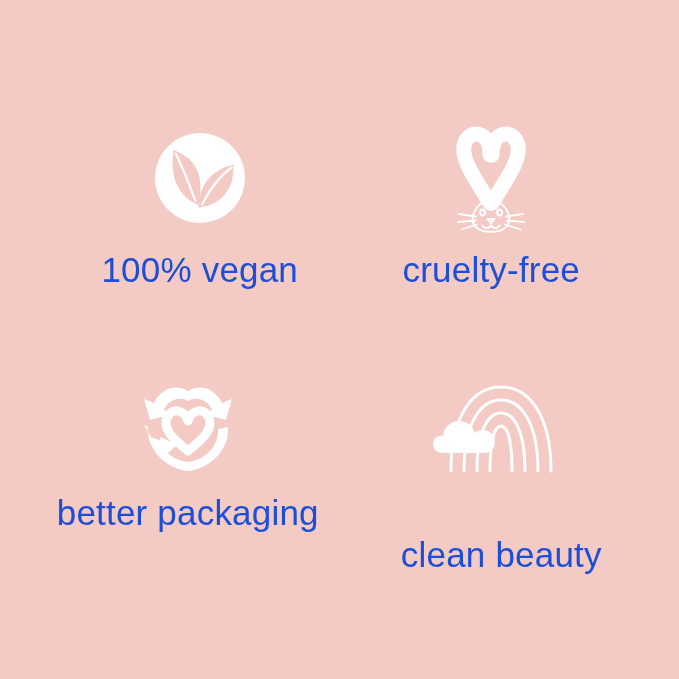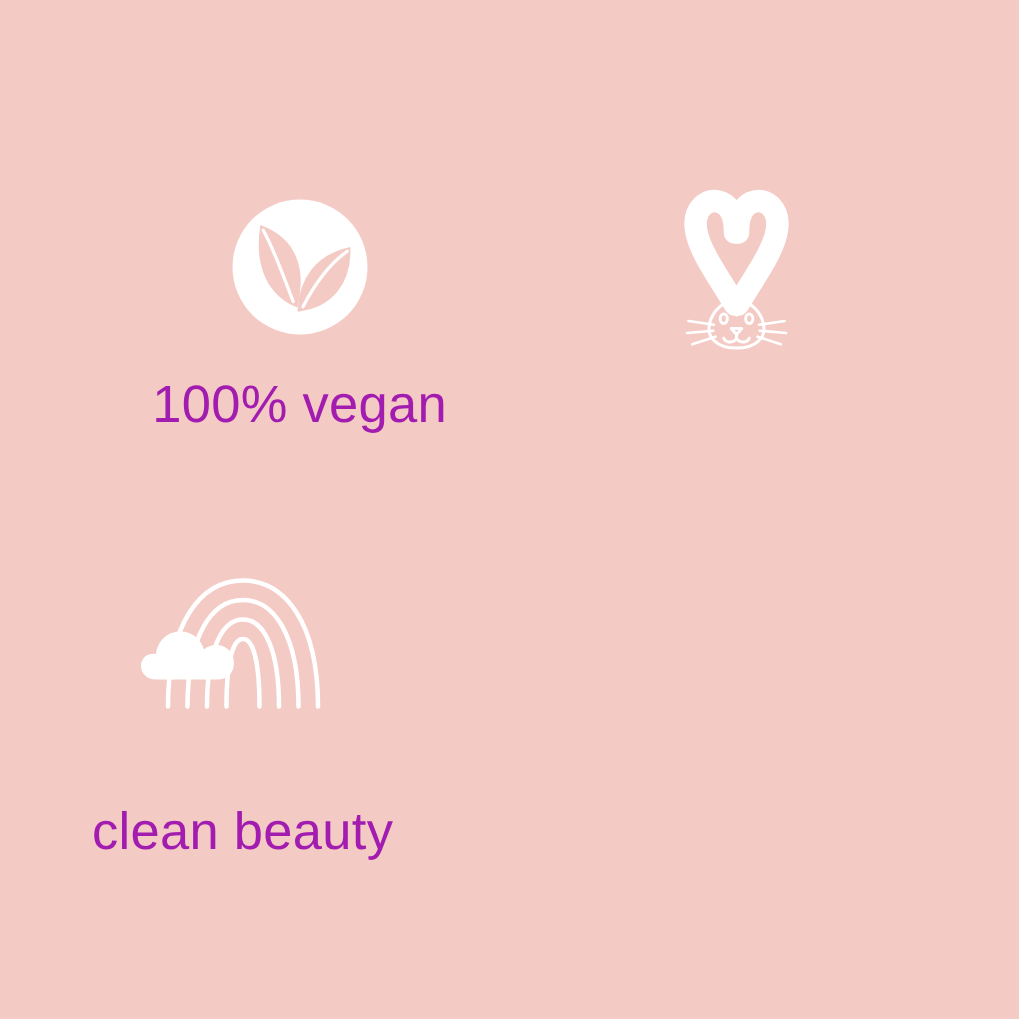"100% vegan" .badge-label { color: #a21caf -> #1d4ed8 }
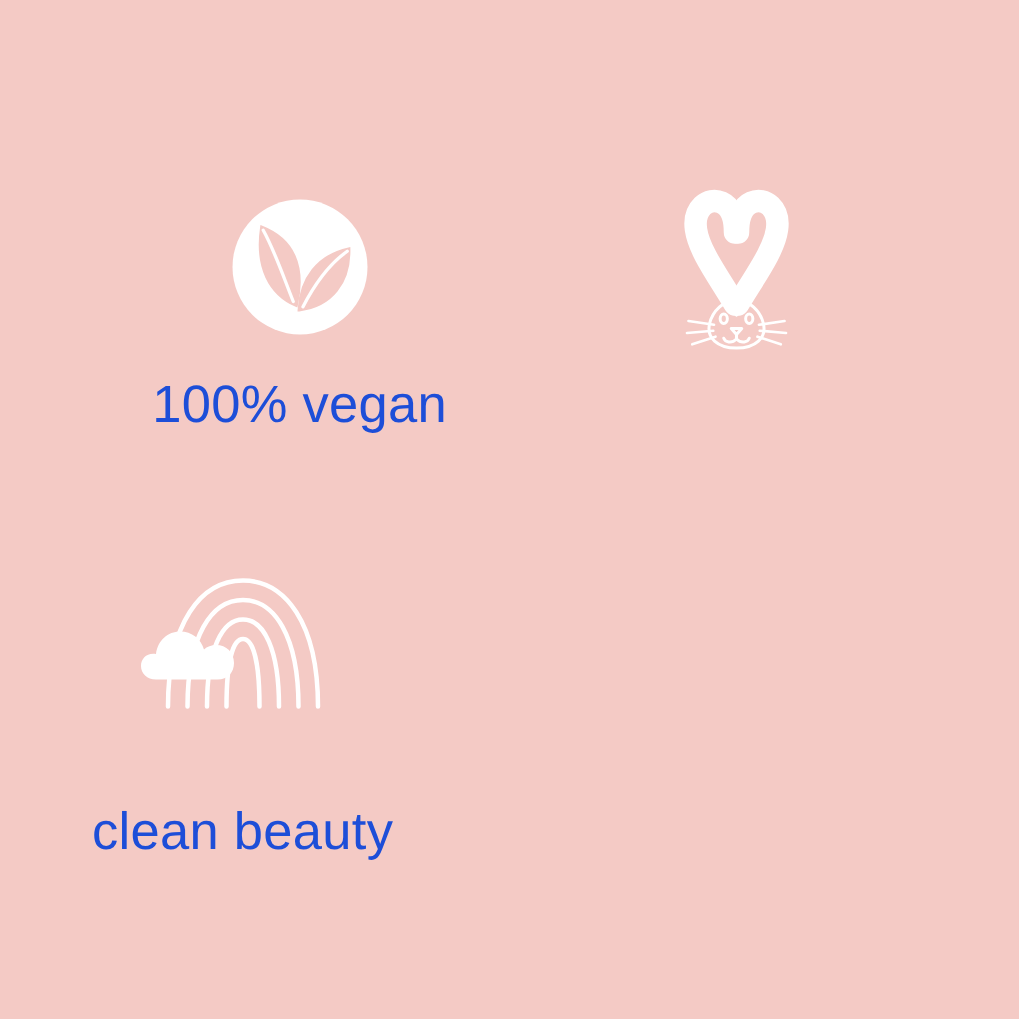"cruelty-free" div.badge-label { html: none -> <div>cruelty-free</div> }
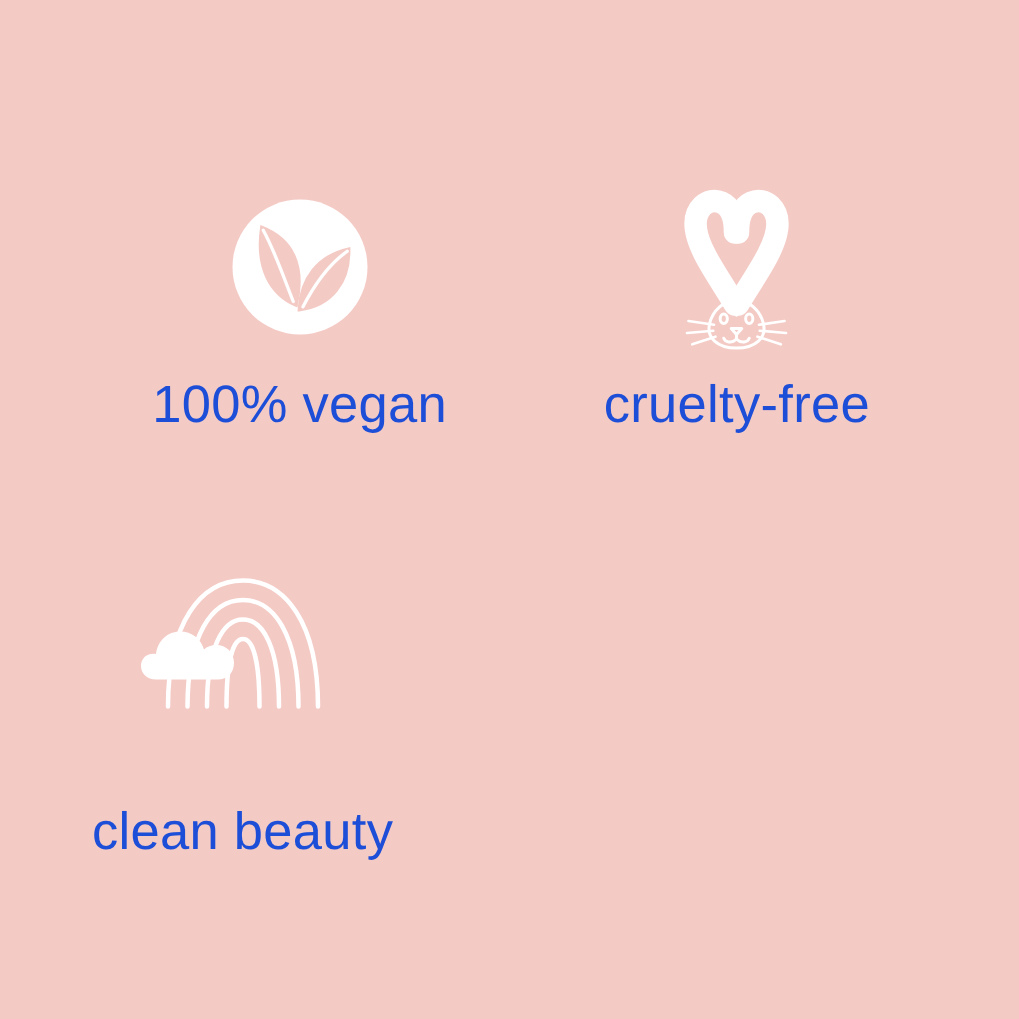"better packaging" div.badge { html: none -> <div> <div> <svg> <g> <path></path> <path></path> <path></path> <path></path> </g> <path></path> </svg> </div> <div>better packaging</div> </div> }
